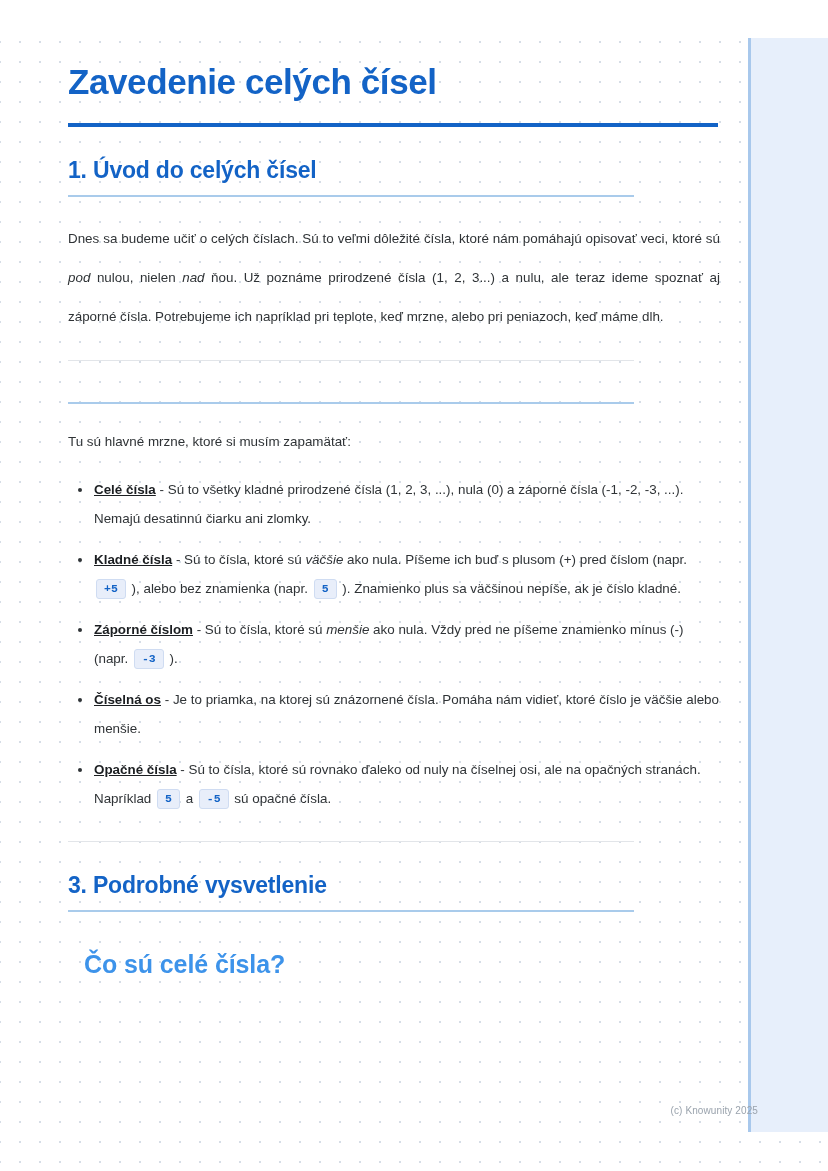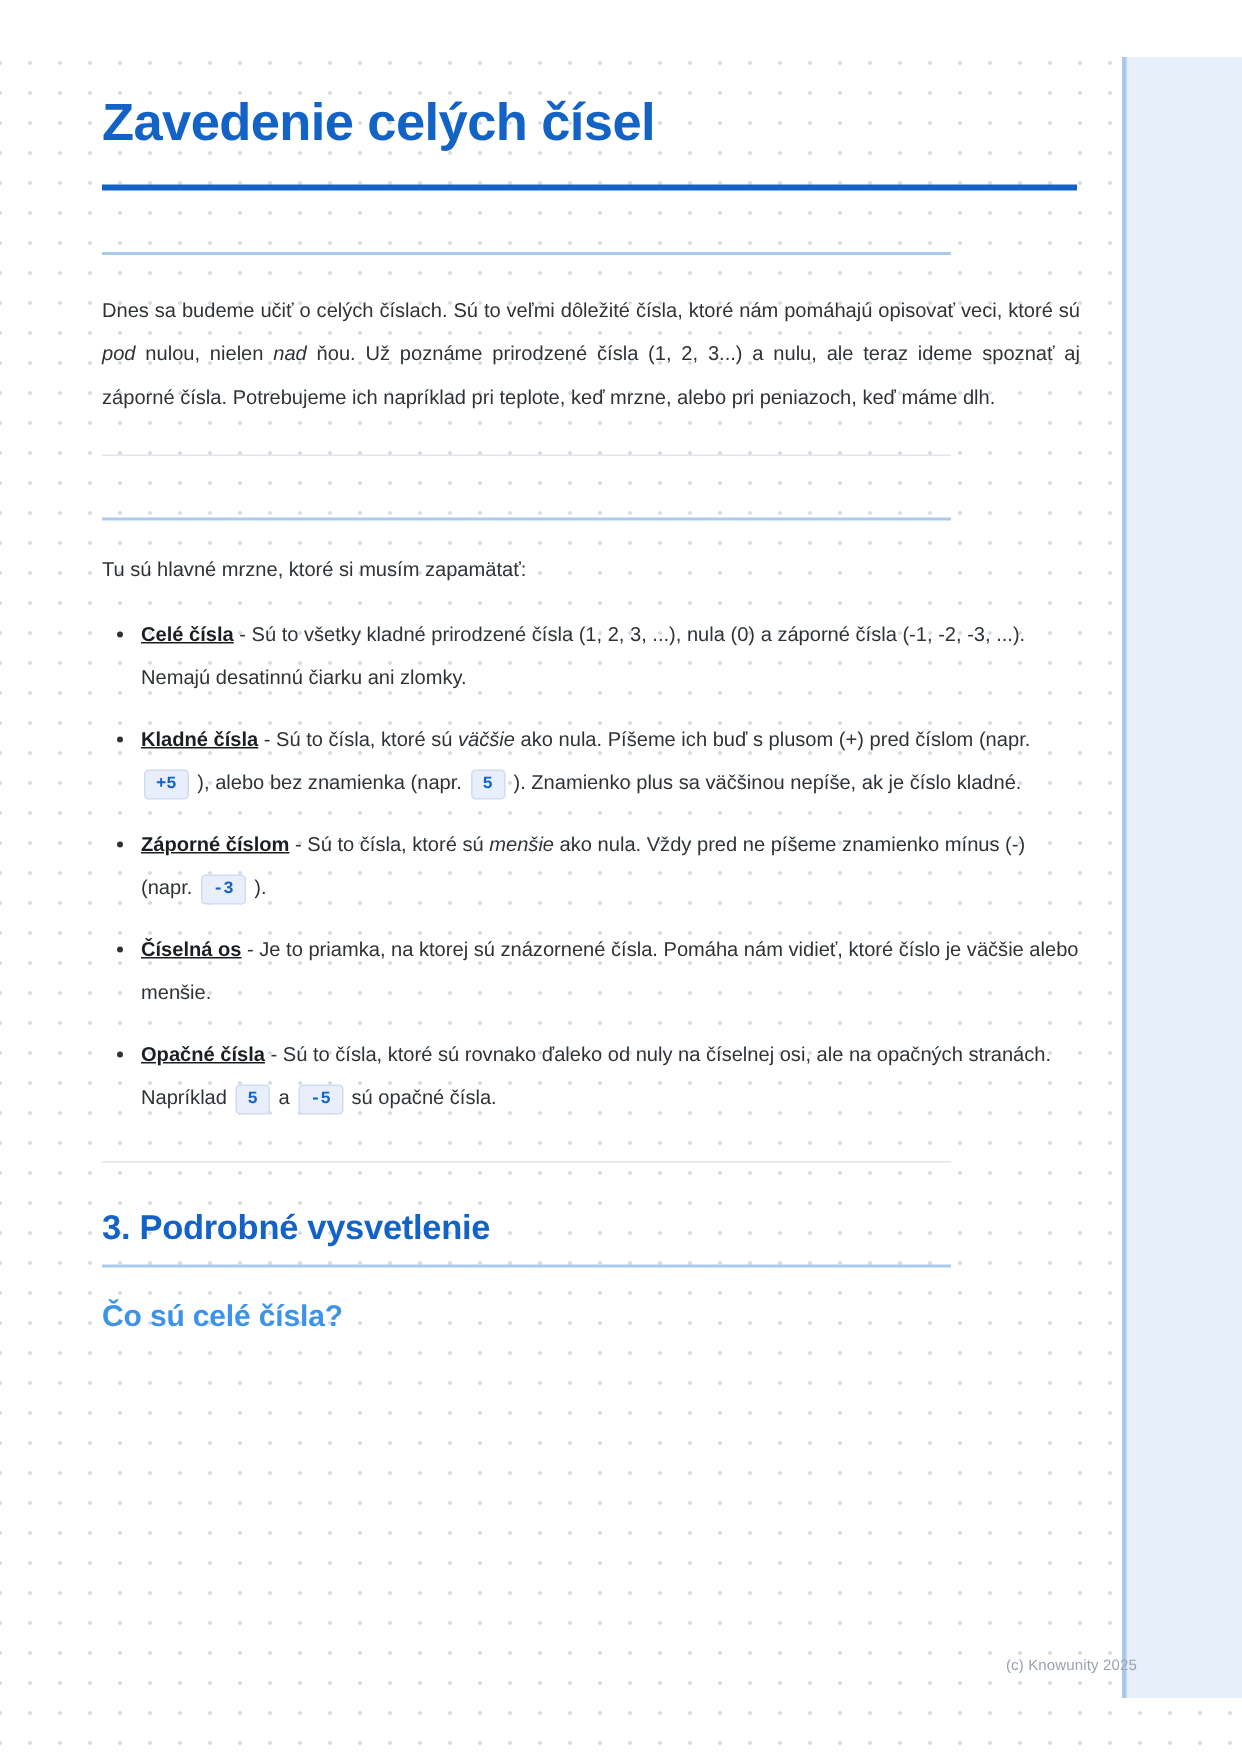"1. Úvod do celých čísel" h2.h2 { html: none -> <h2>1. Úvod do celých čísel</h2> }
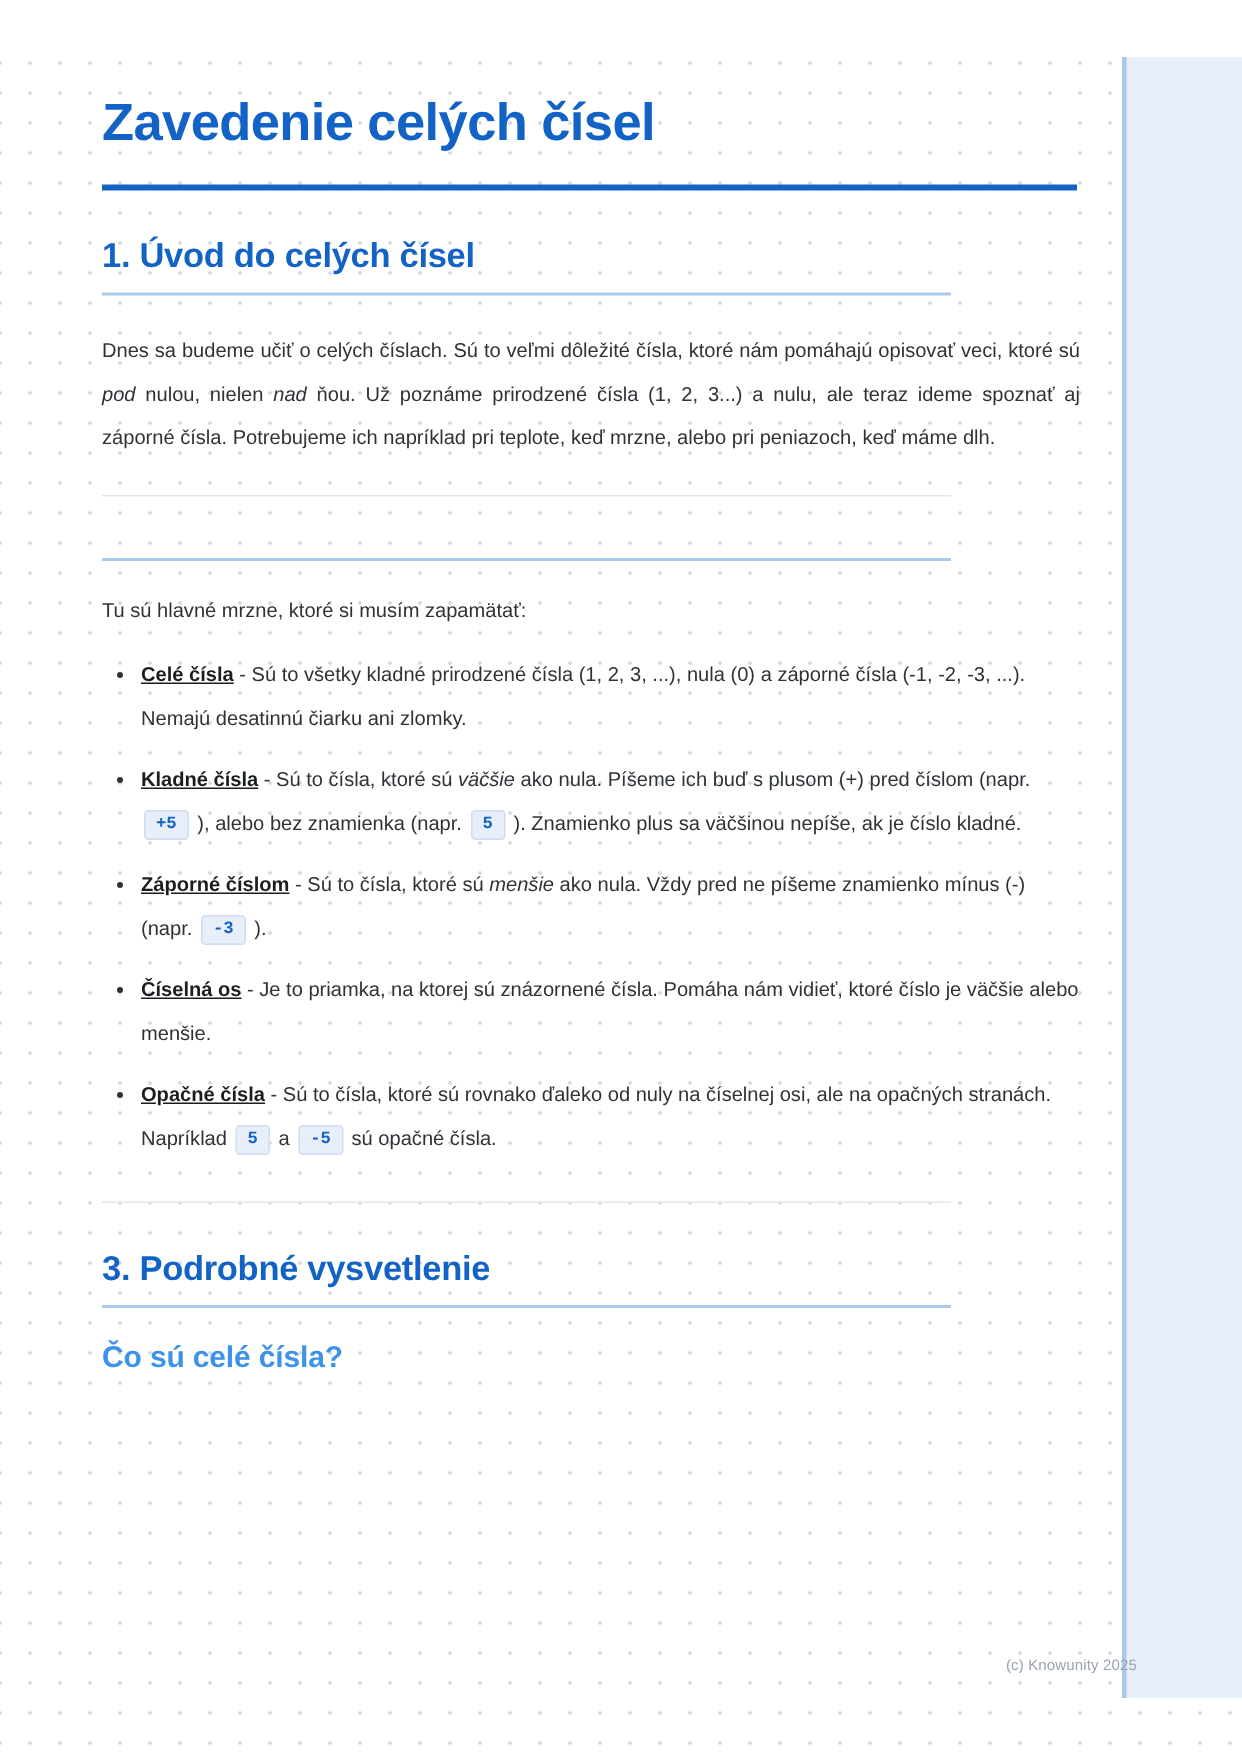"Dnes sa budeme učiť o" .para { line-height: 29px -> 39px }
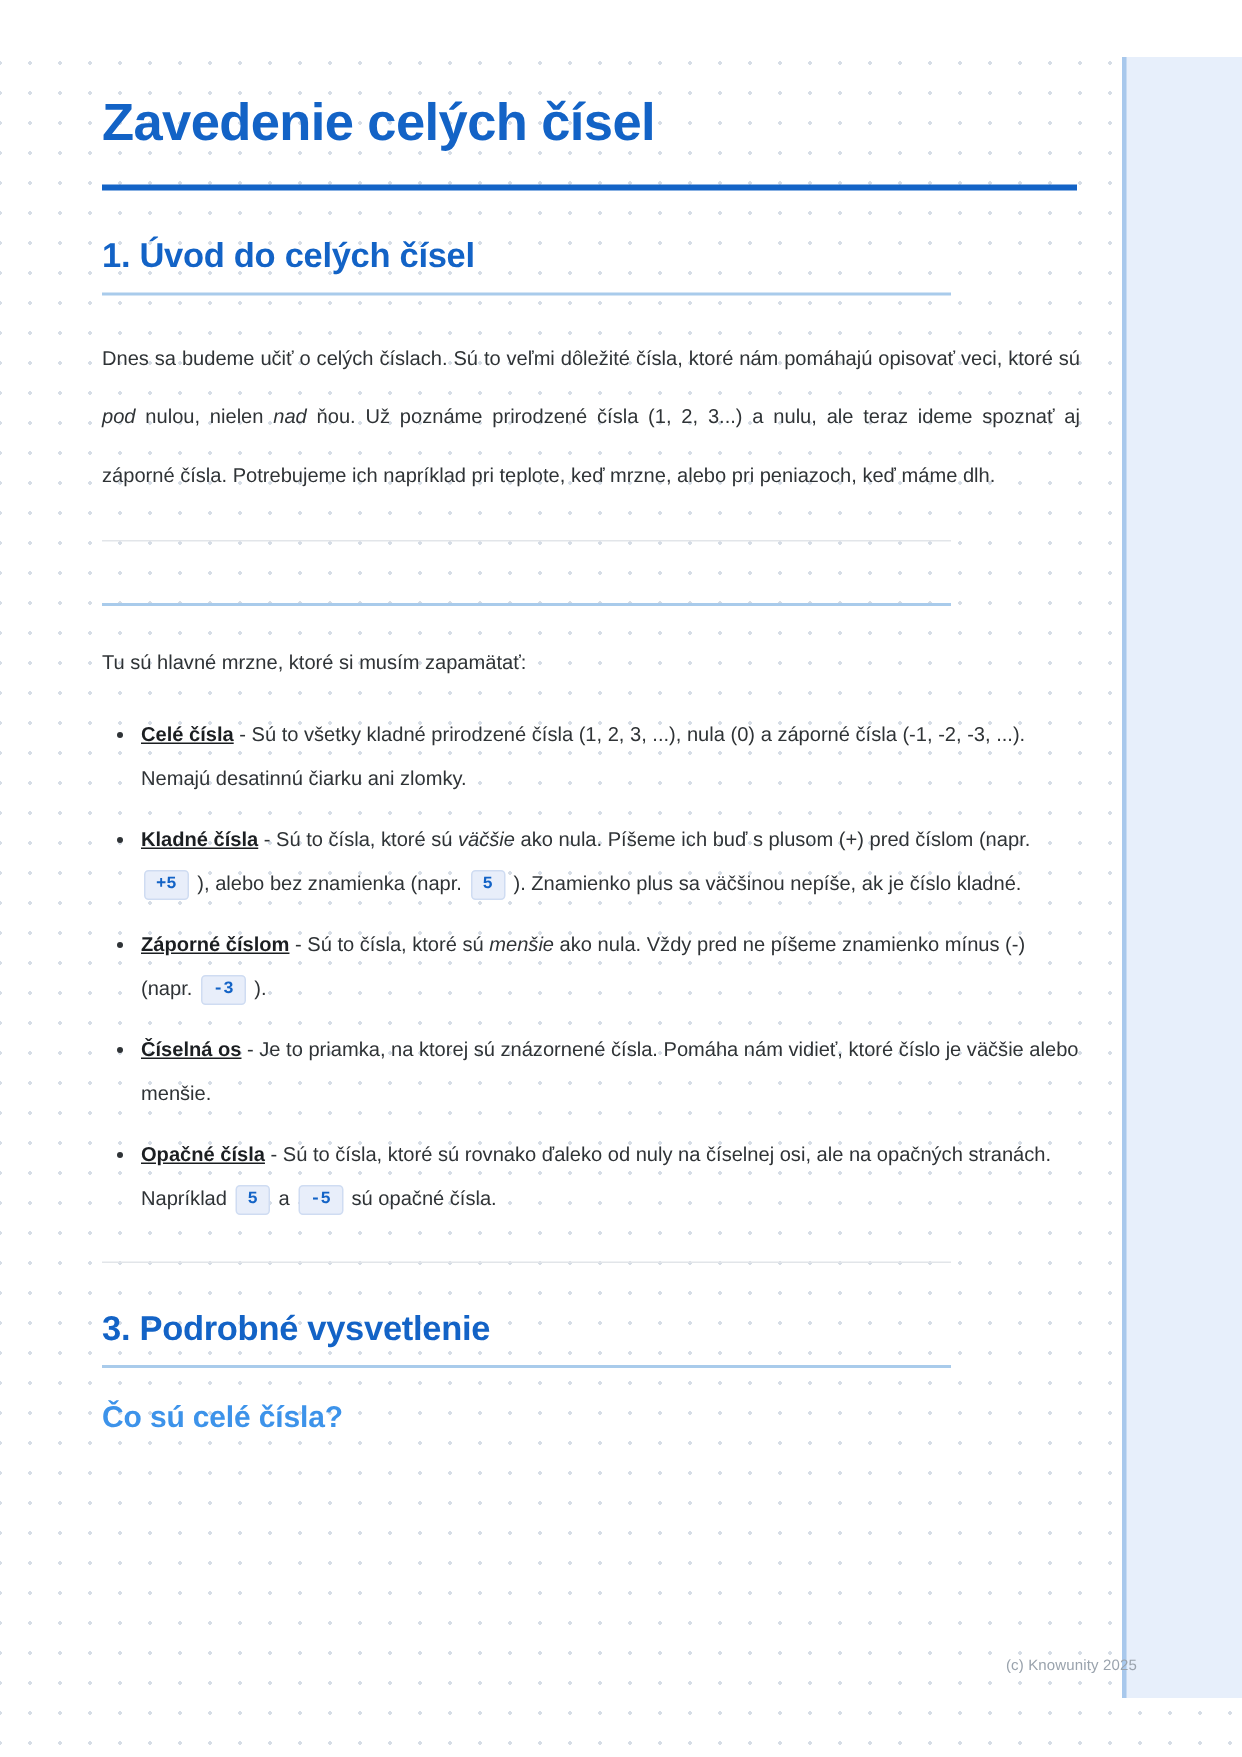"Čo sú celé čísla?" .h3 { font-size: 20px -> 25px; margin: 0 -> 16px }
